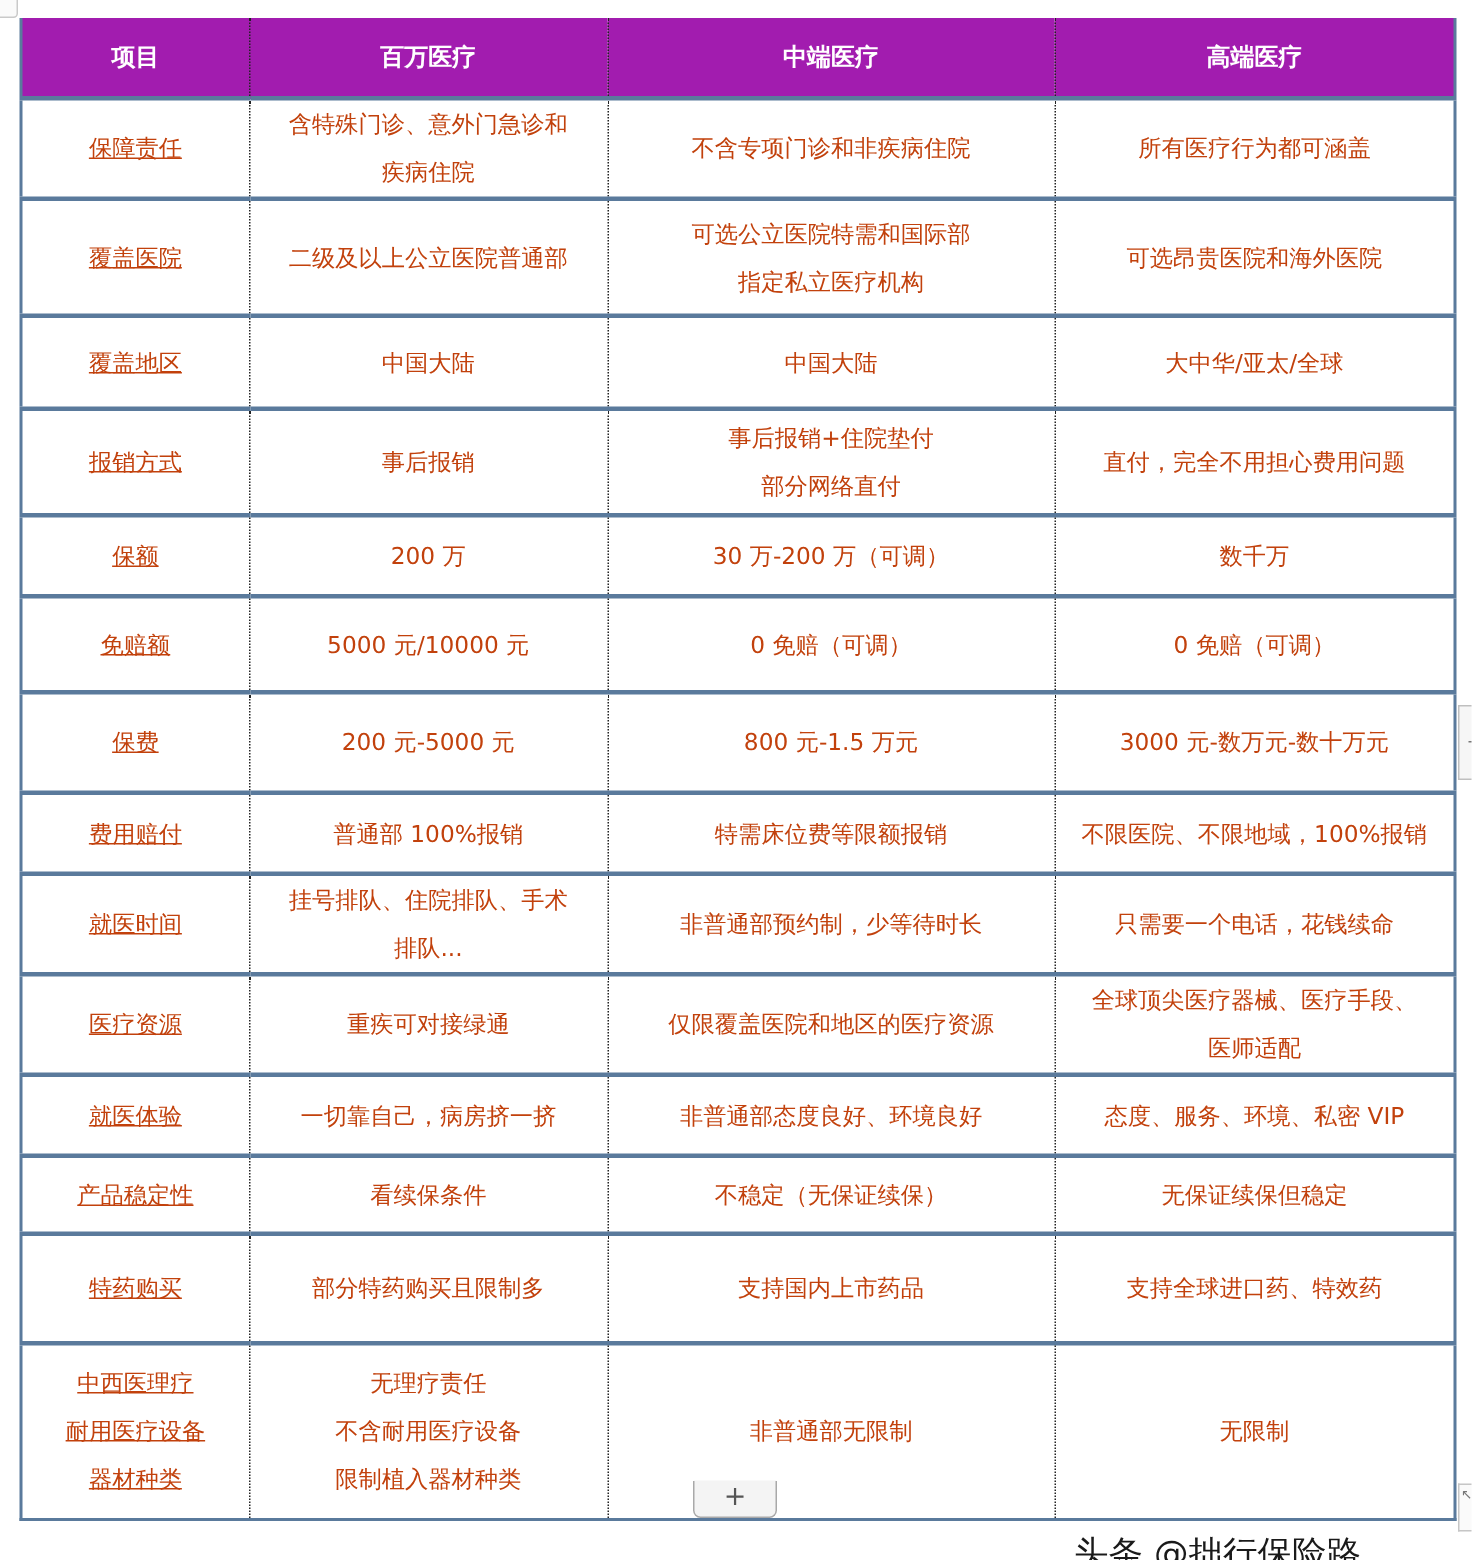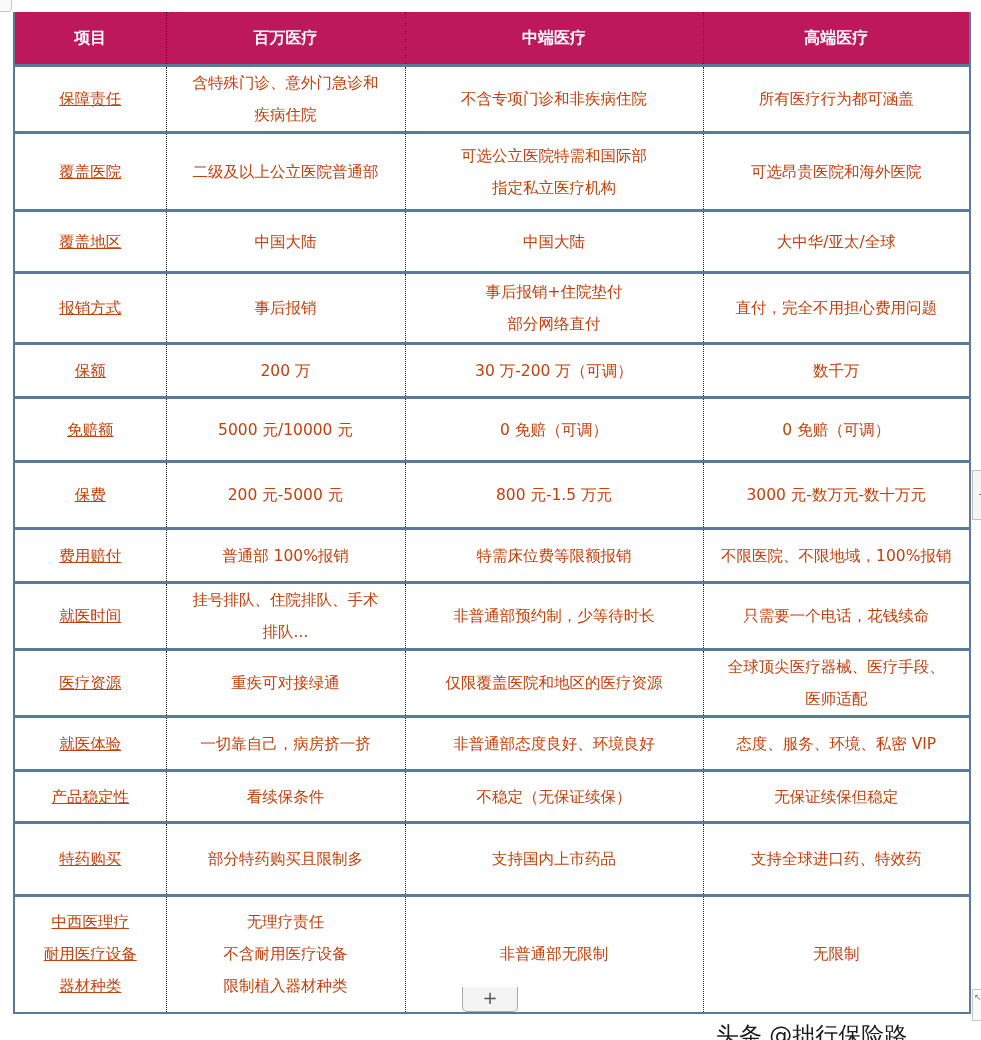"项目" table.cmp th { background: #be185d -> #a21caf }
